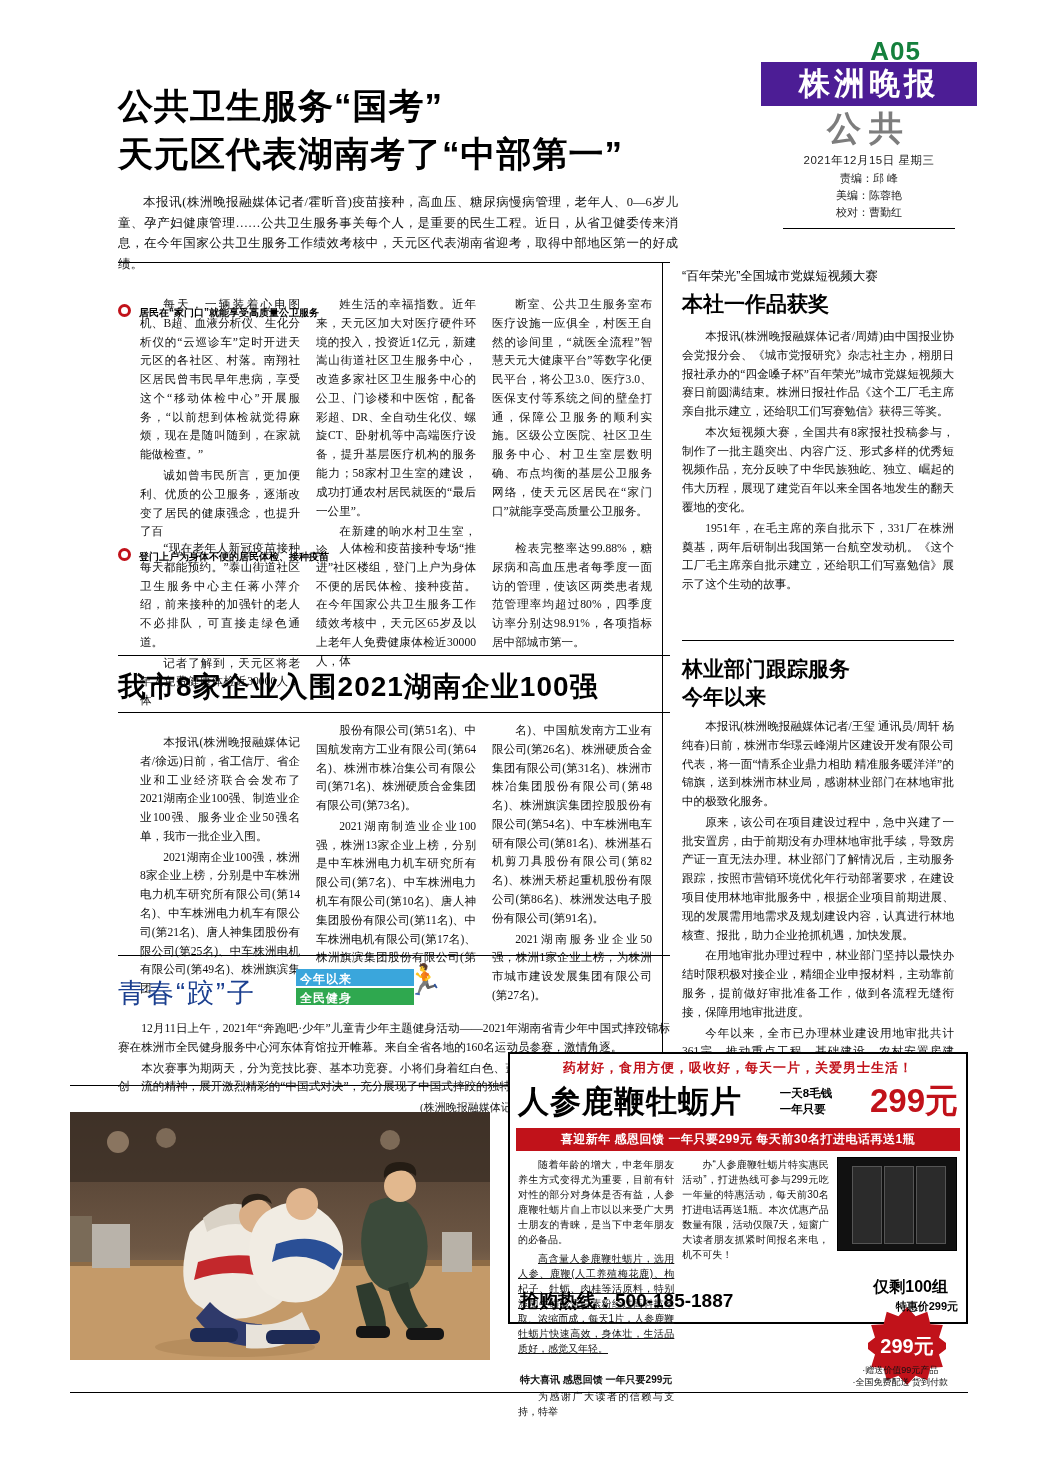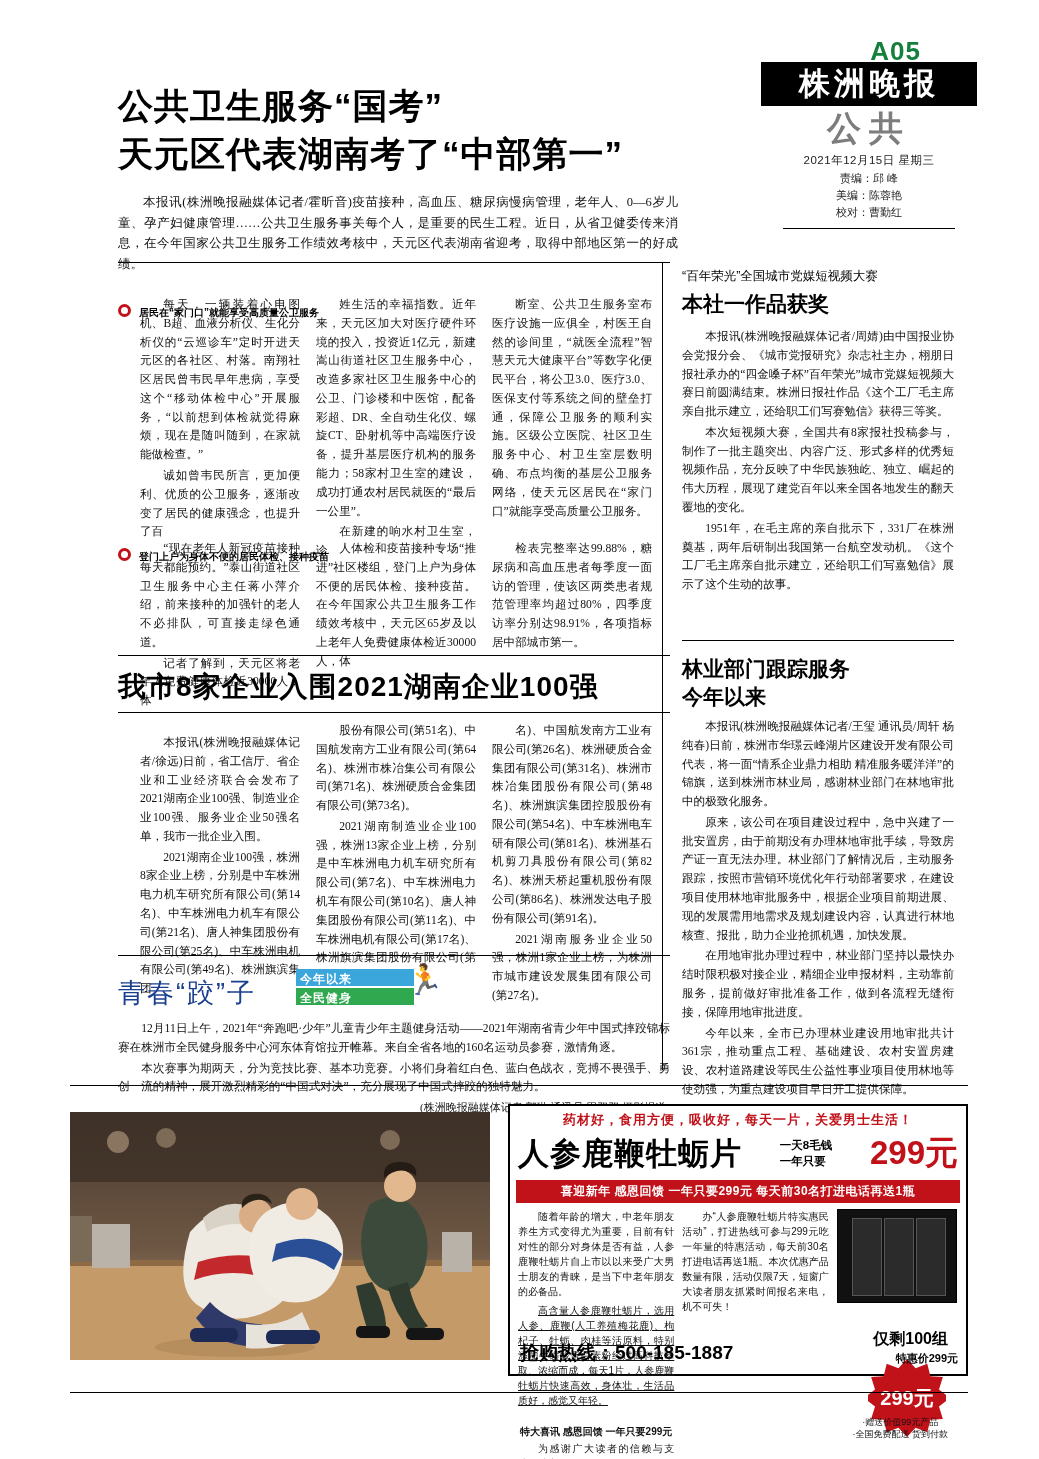"株洲晚报" .masthead-logo { background: #000000 -> #4c1d95 }
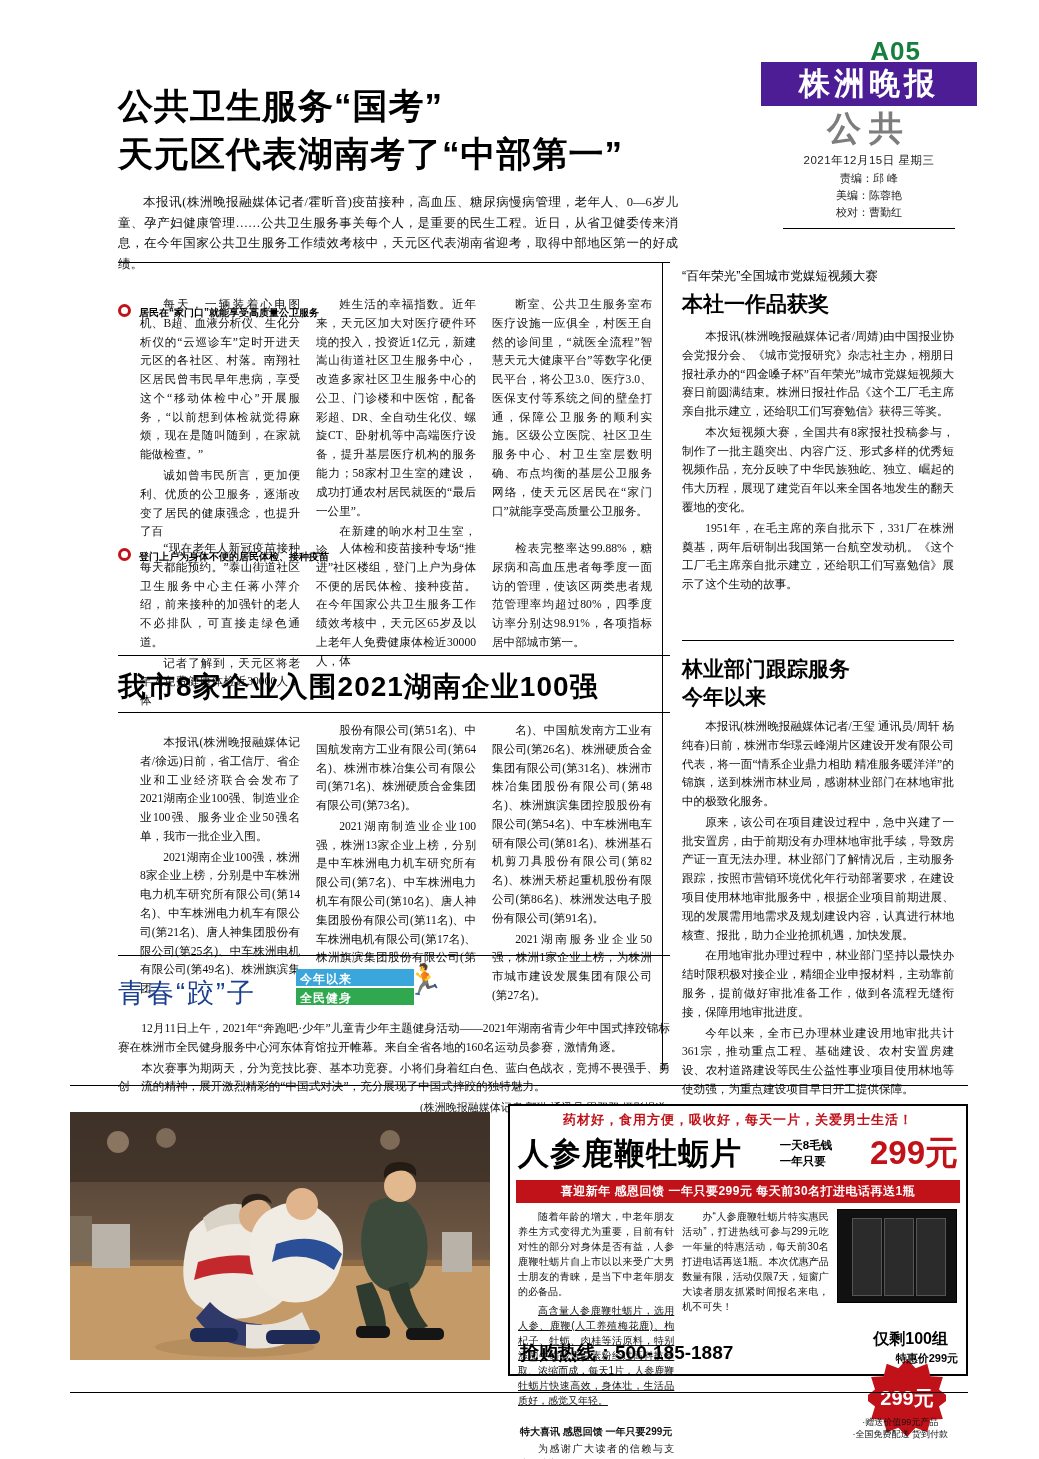"药材好，食用方便，吸收好，每天一片，关爱男士生活！" .ad { top: 1104px -> 1052px }
